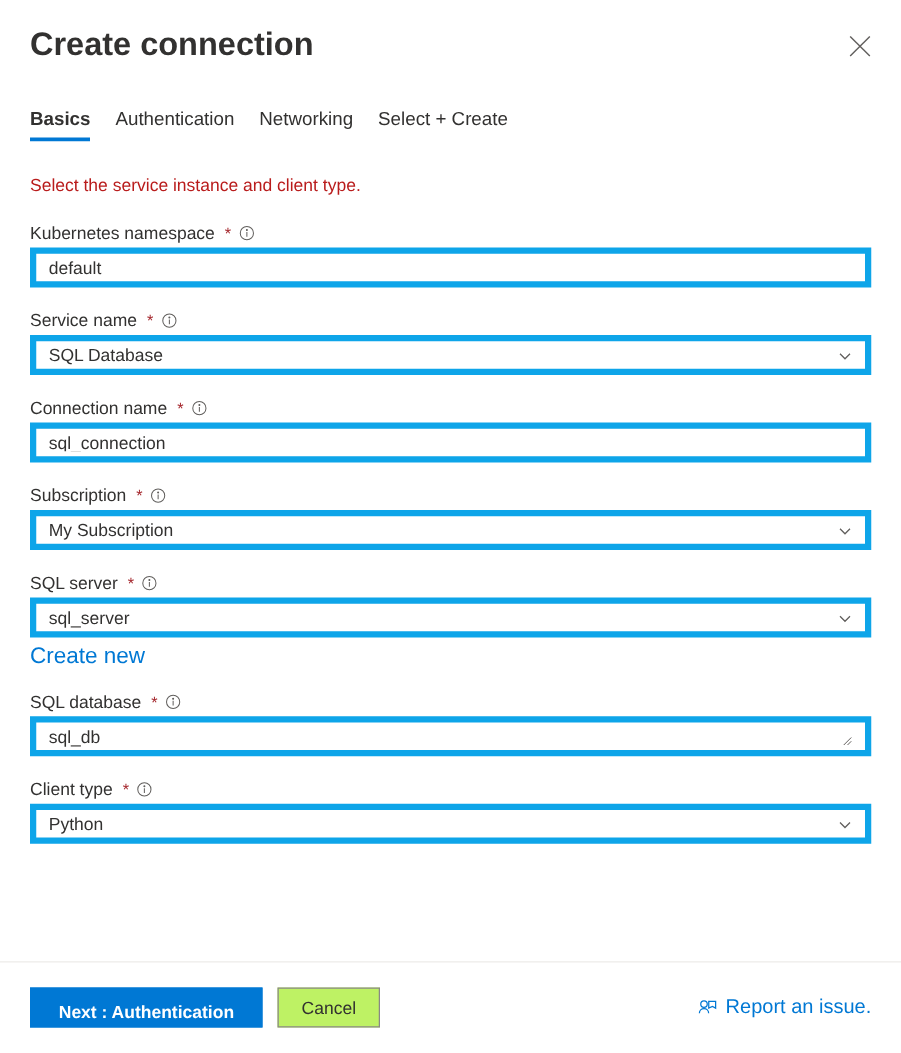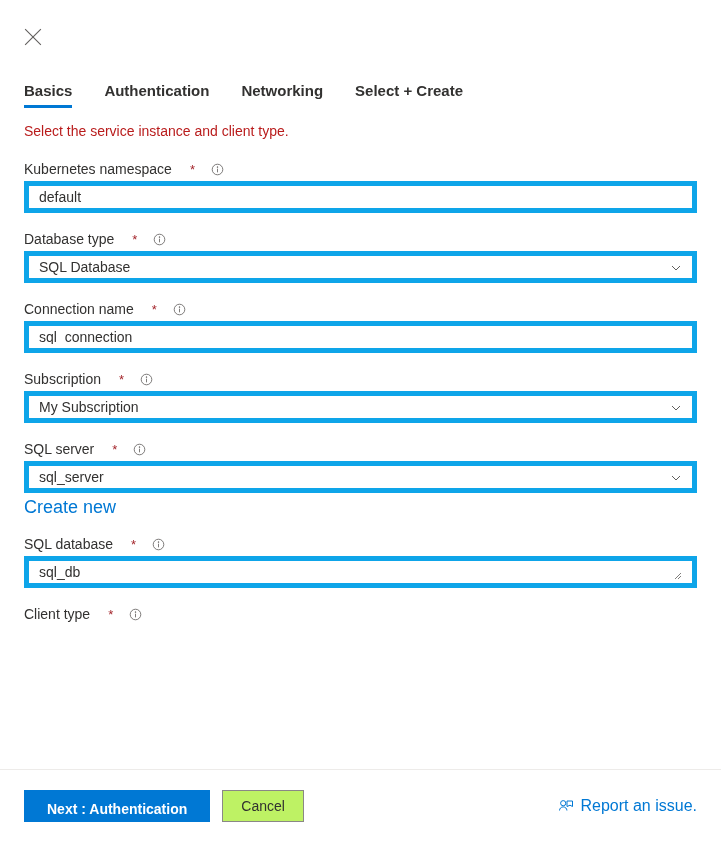"Create connection" h1.title { html: none -> <h1>Create connection</h1> }
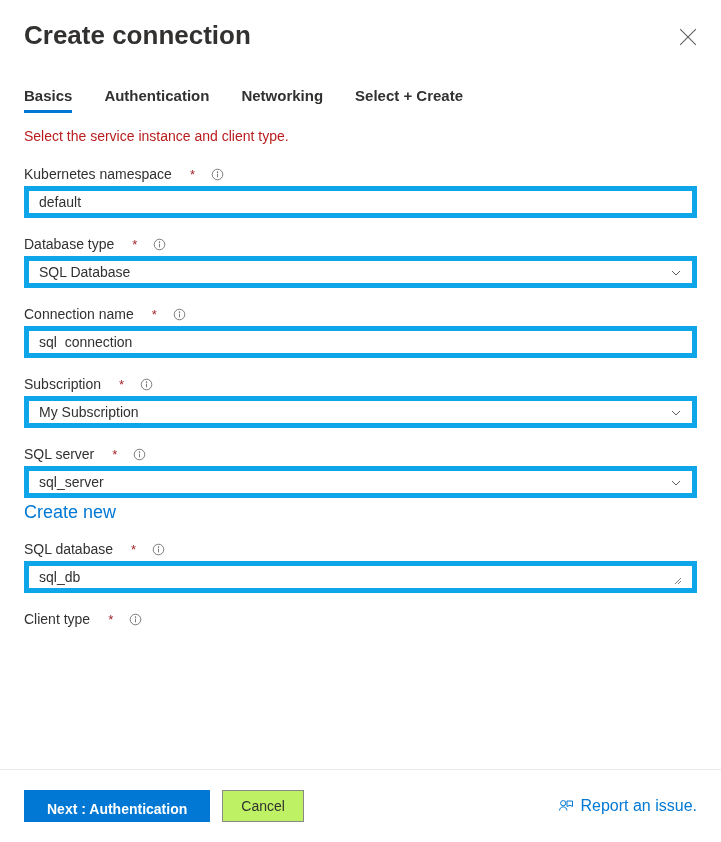"Basics" .tabs { gap: 32px -> 20px; margin-bottom: 16px -> 28px }
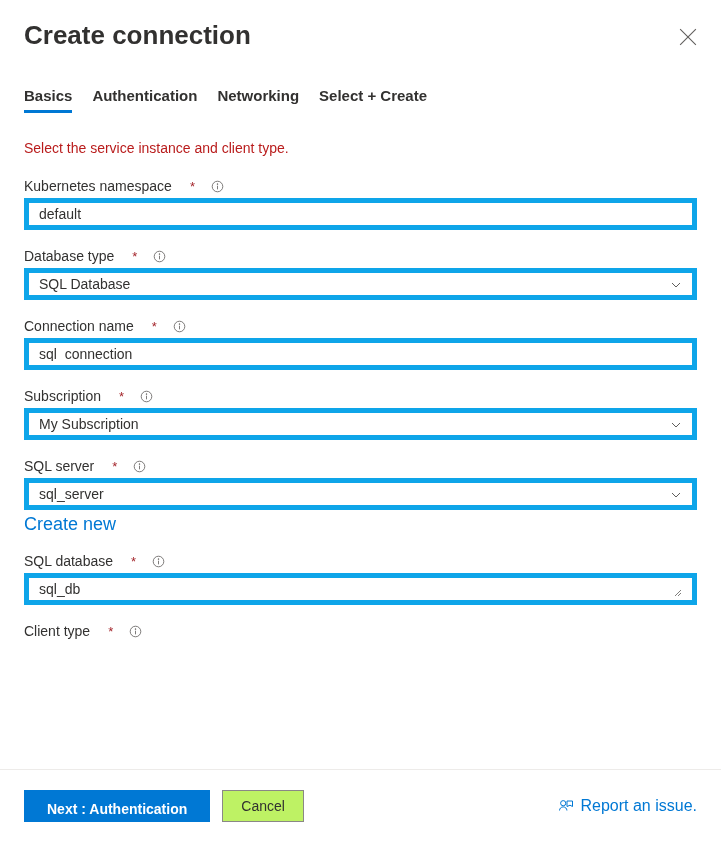"Authentication" .tab { font-weight: bold -> none }
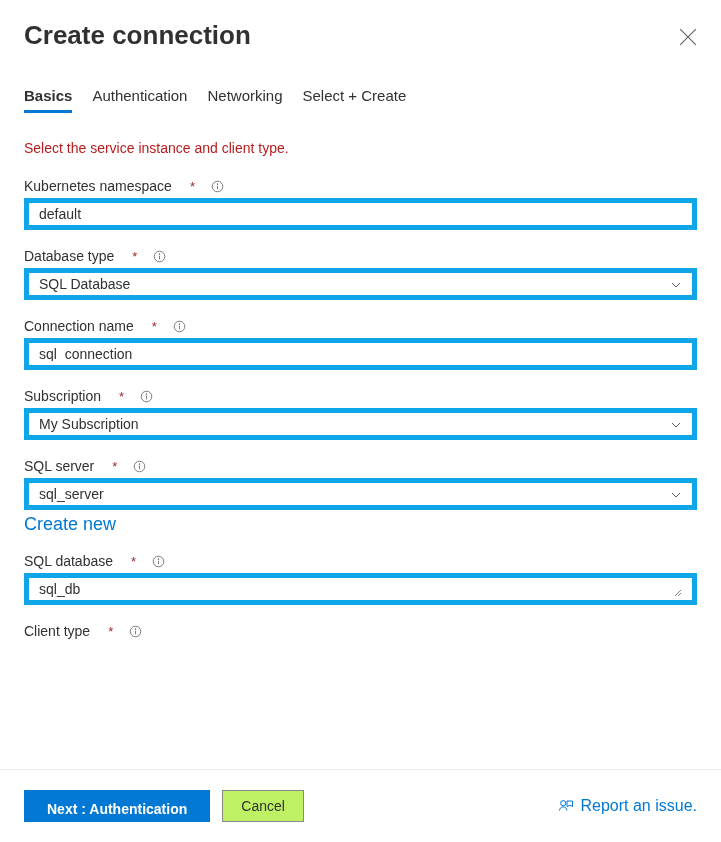"Kubernetes namespace" .field-label-row { gap: 16px -> 6px }
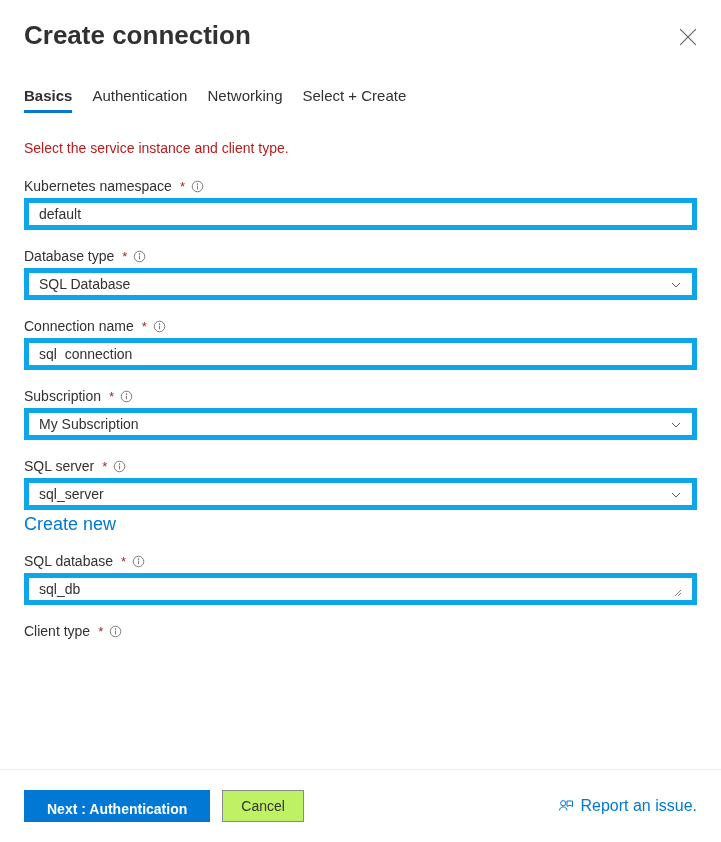"Database type" span.field-label { text: Database type -> Service name }
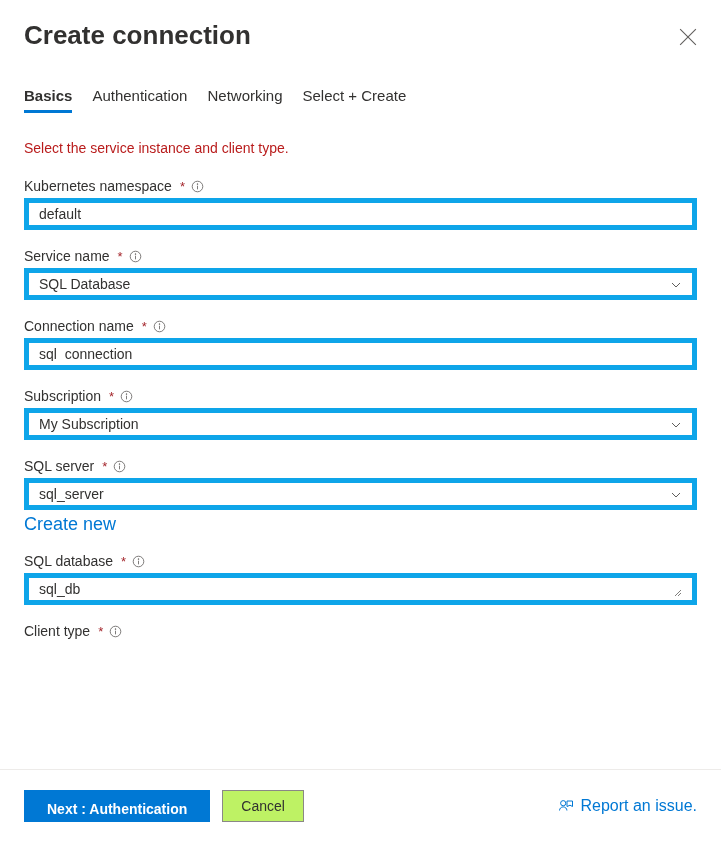"Python" div.control { html: none -> <div> <span>Python</span> <span> <svg> <polyline></polyline> </svg> </span> </div> }
